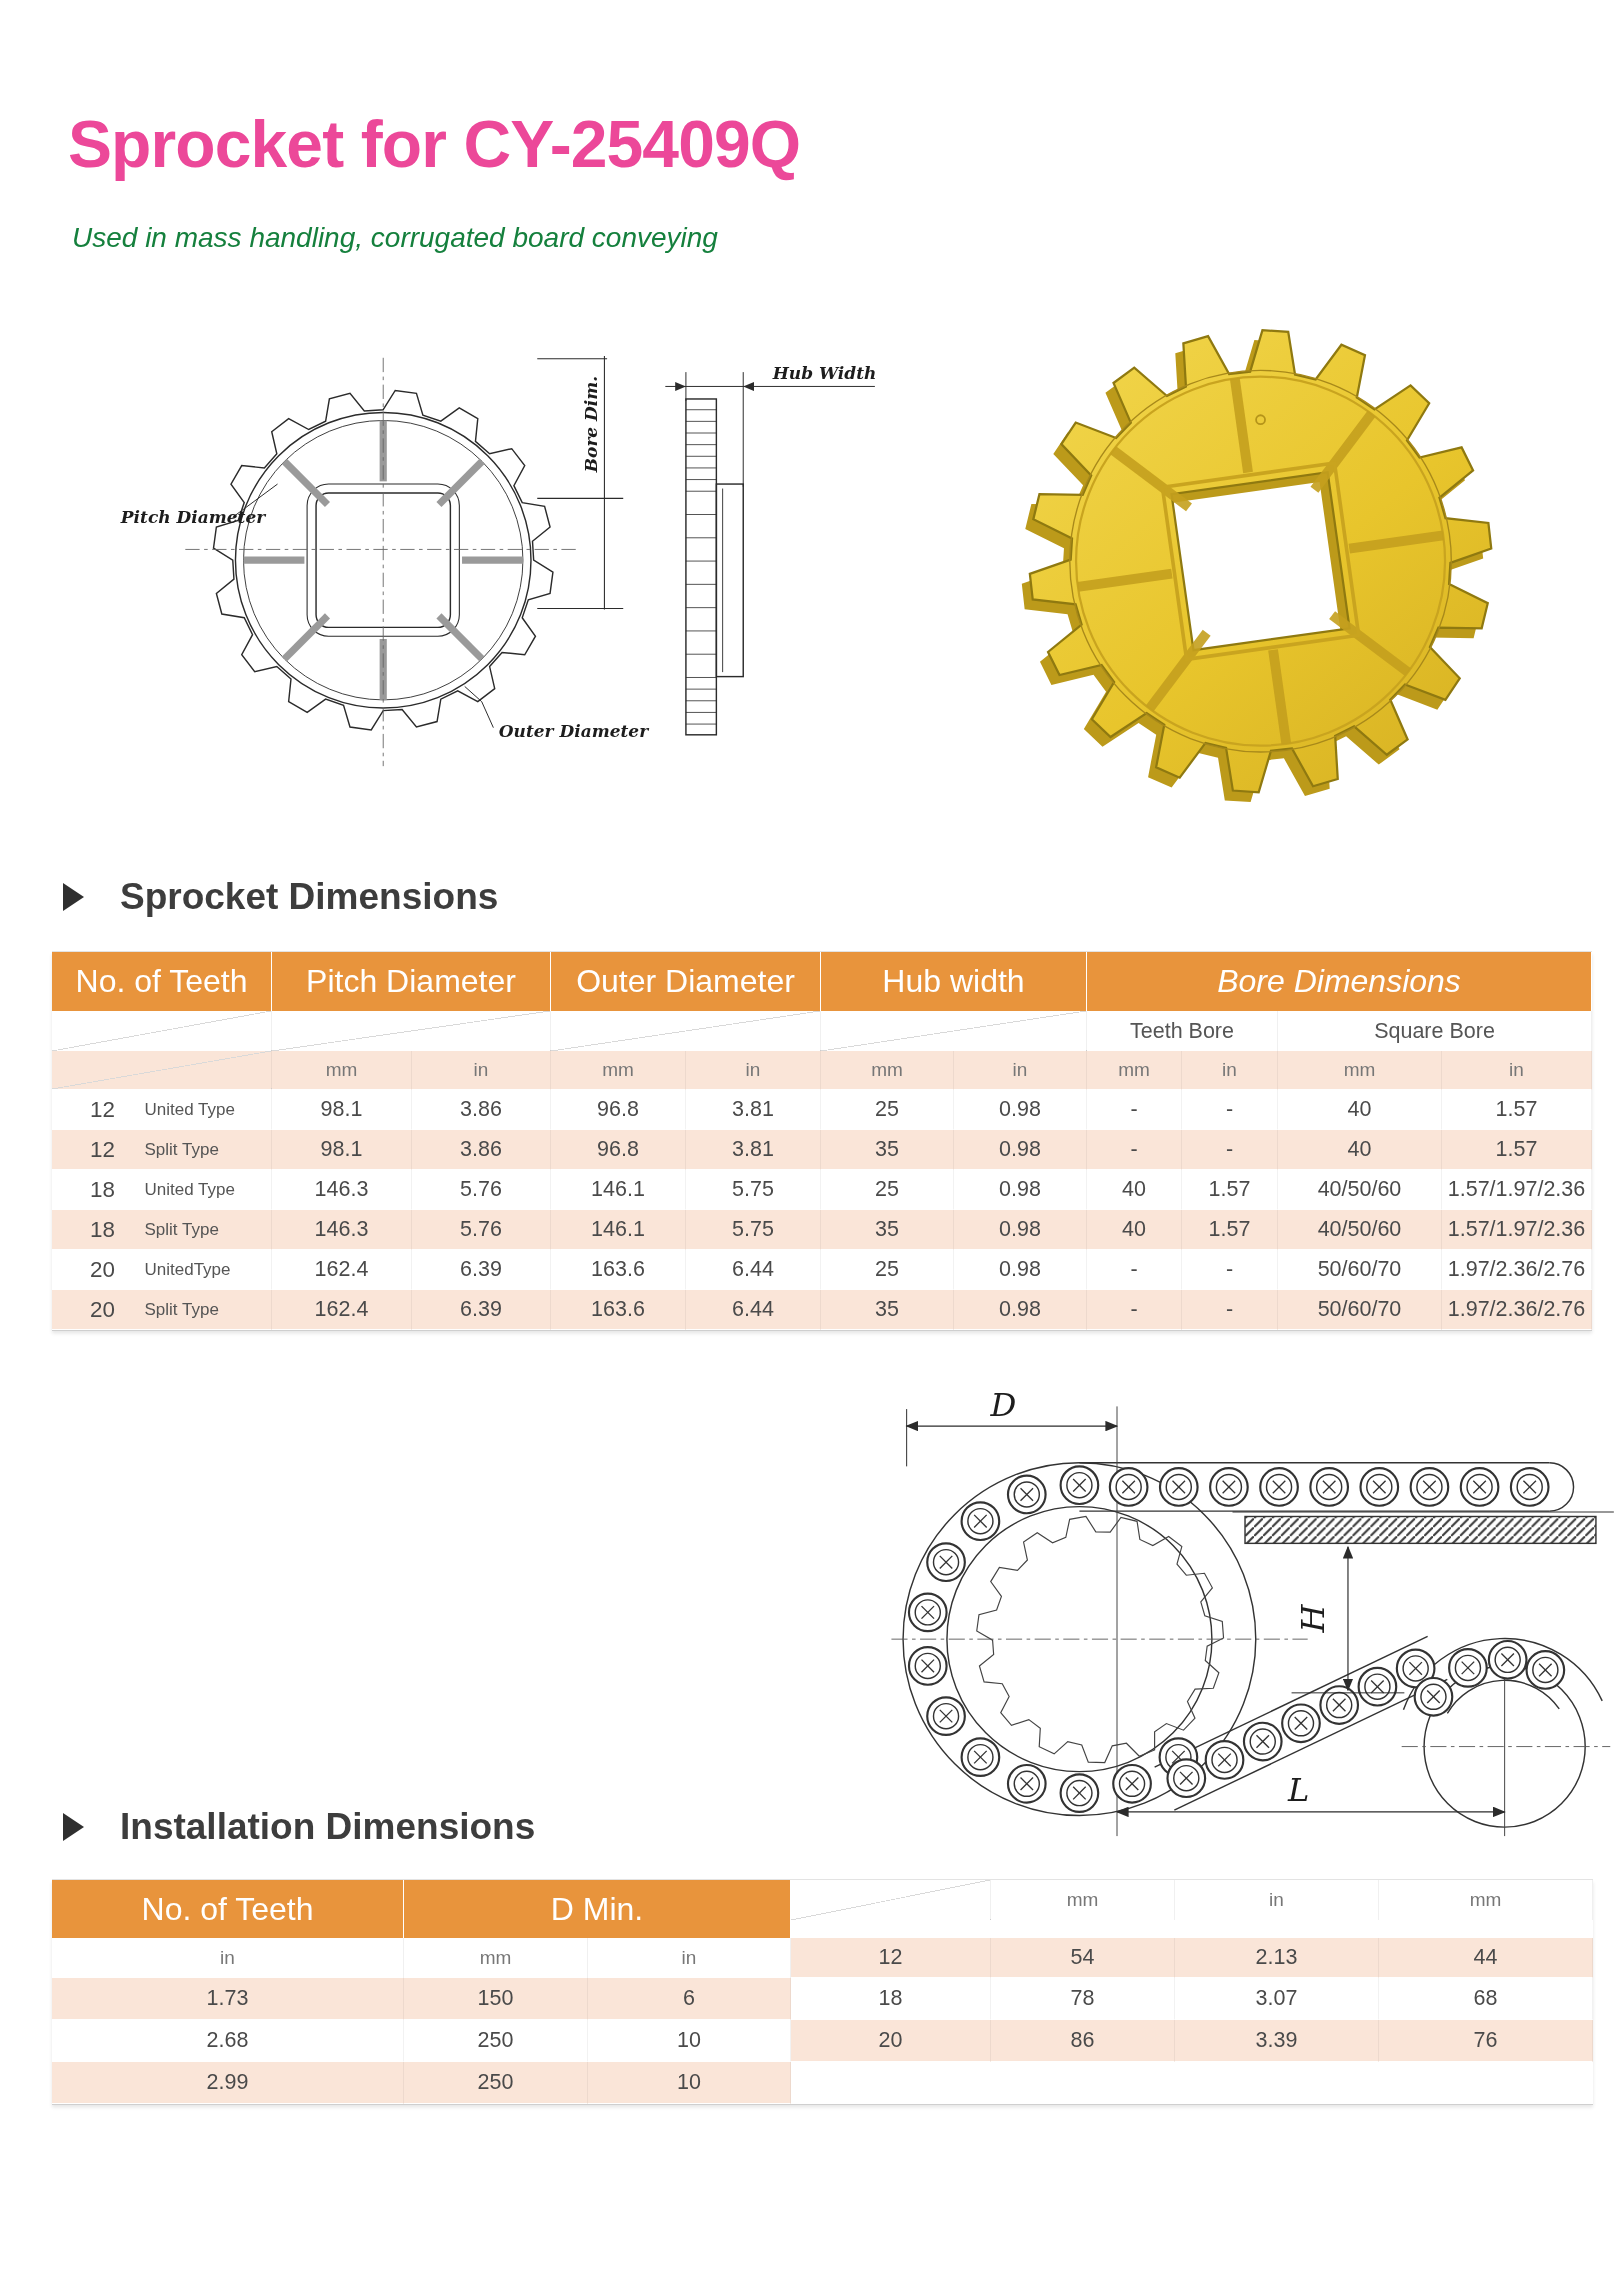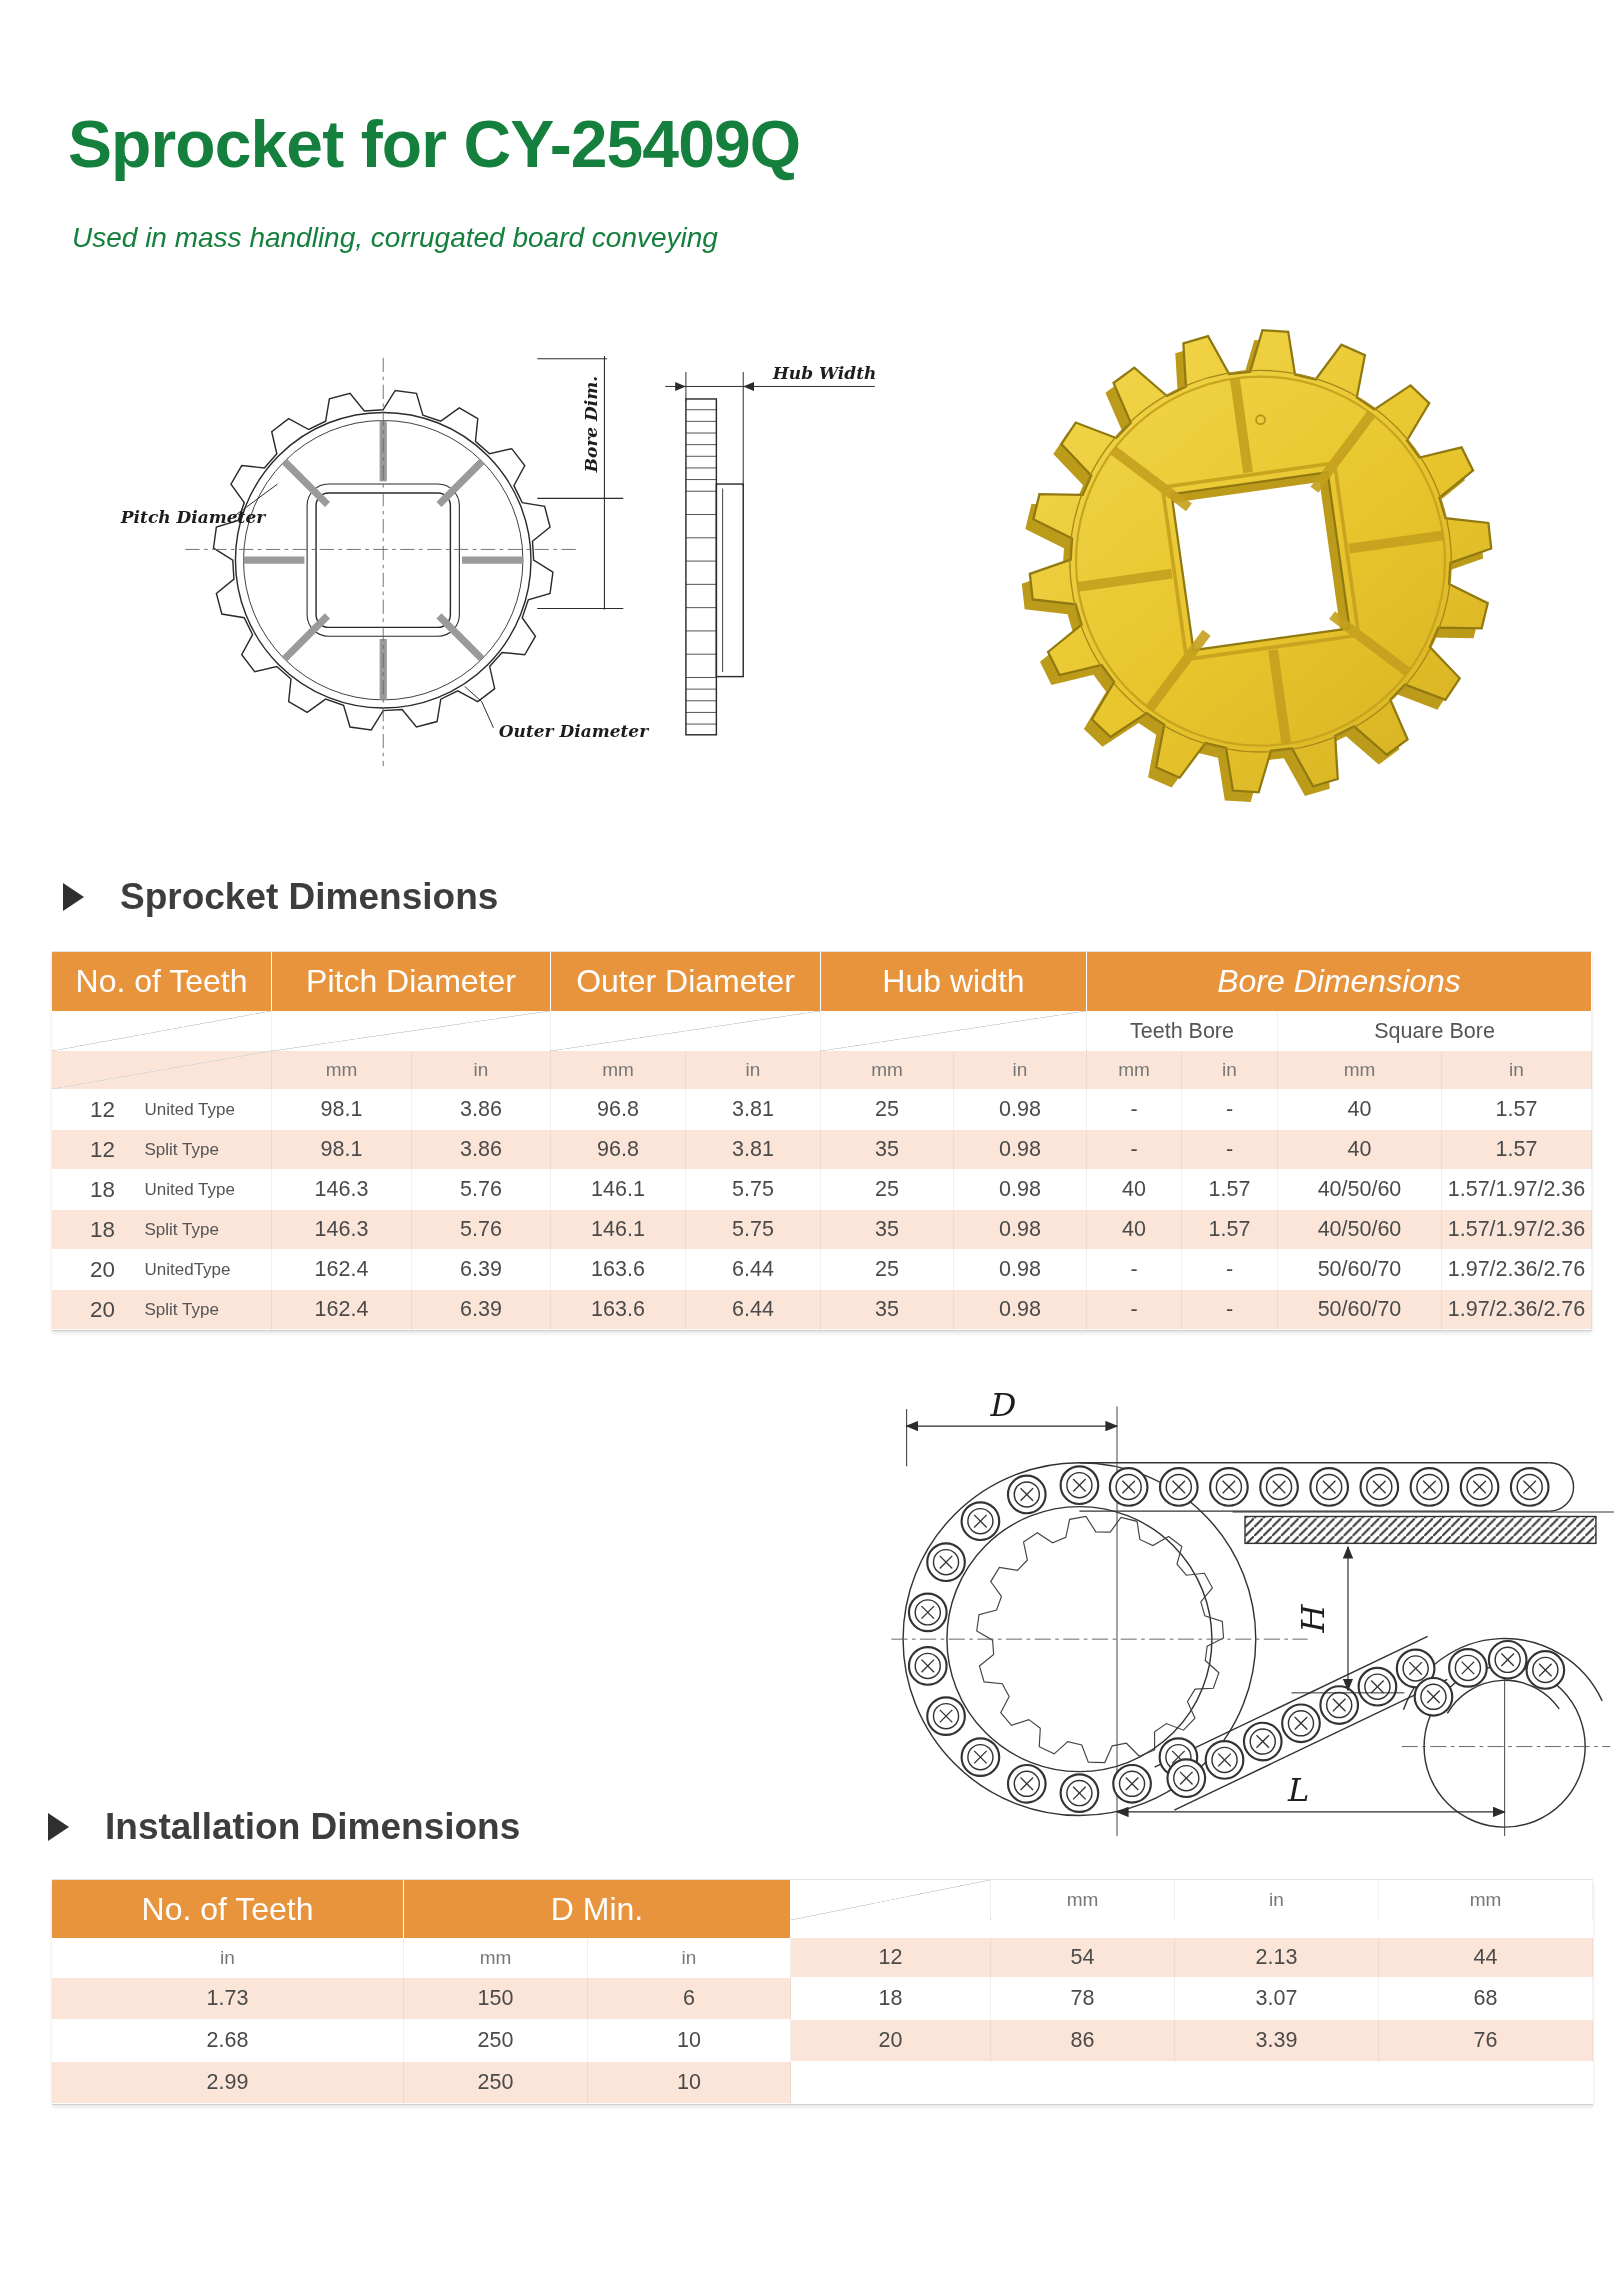"Sprocket for CY-25409Q" .page-title { color: #15803d -> #ec4899 }
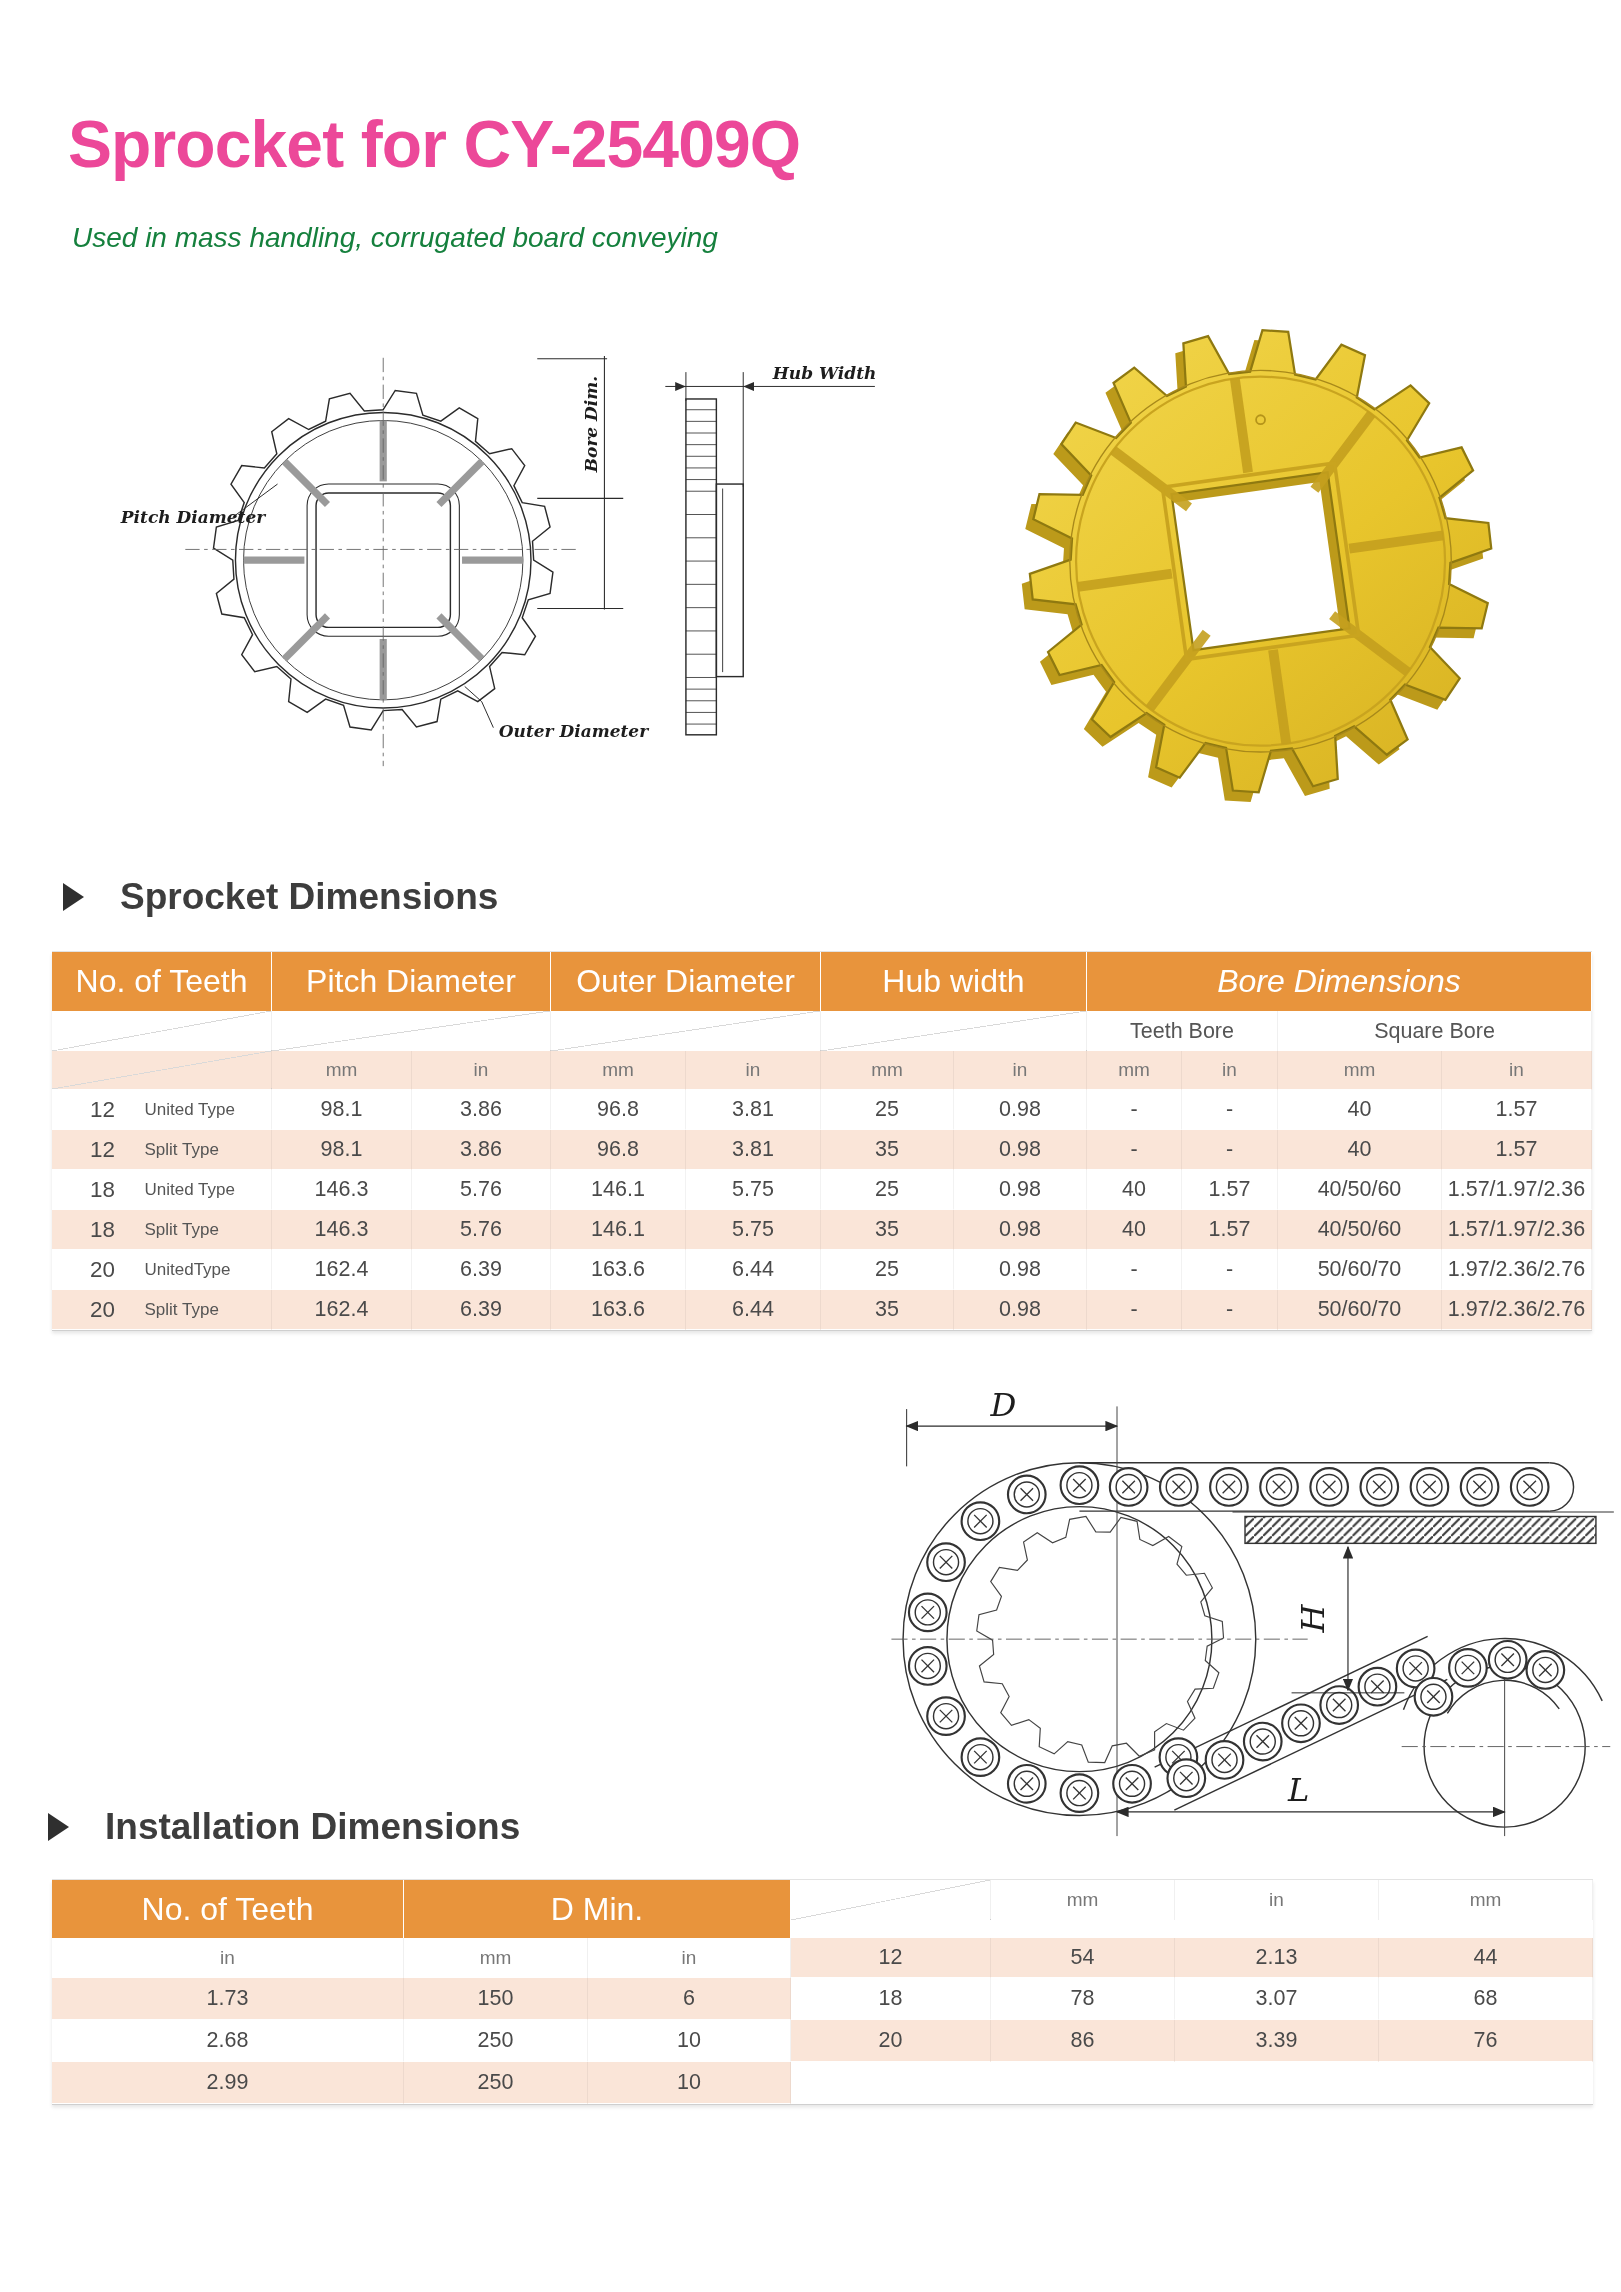"Installation Dimensions" div.abs { left: 48px -> 63px }
